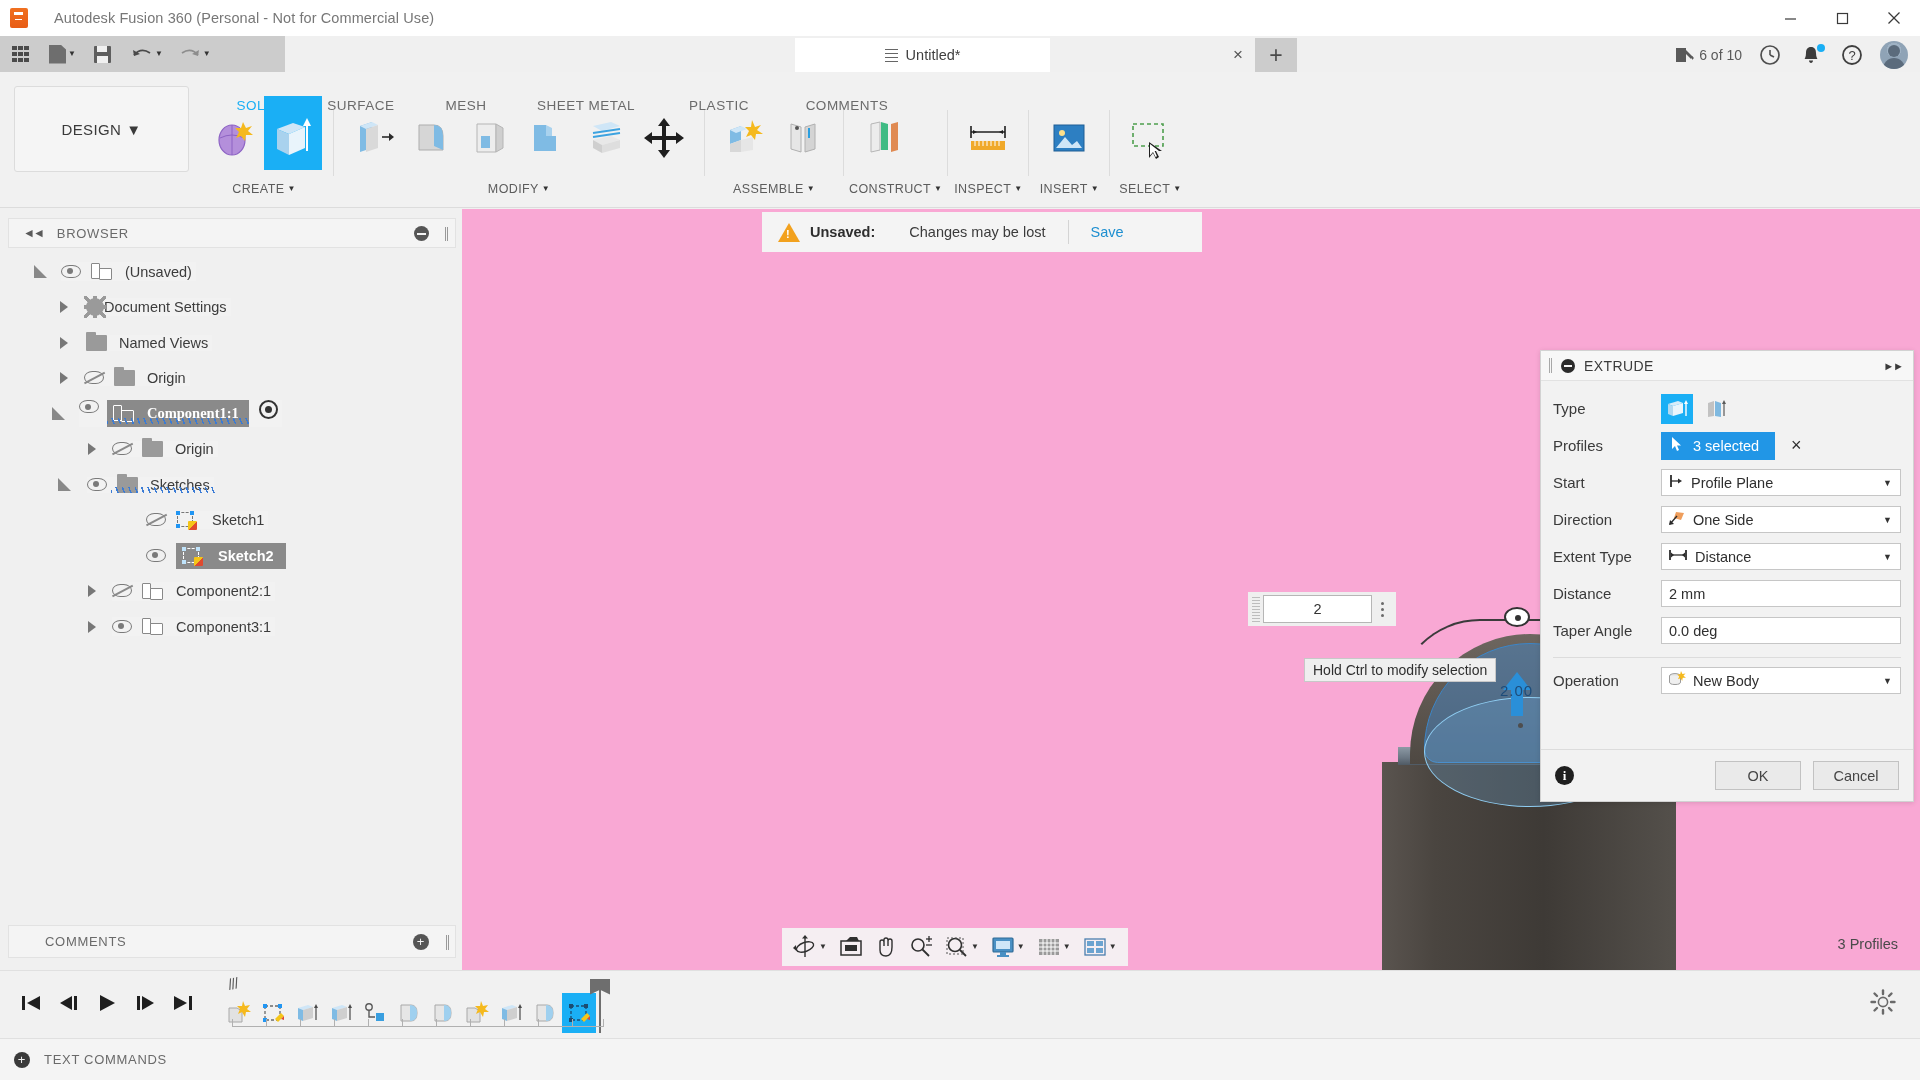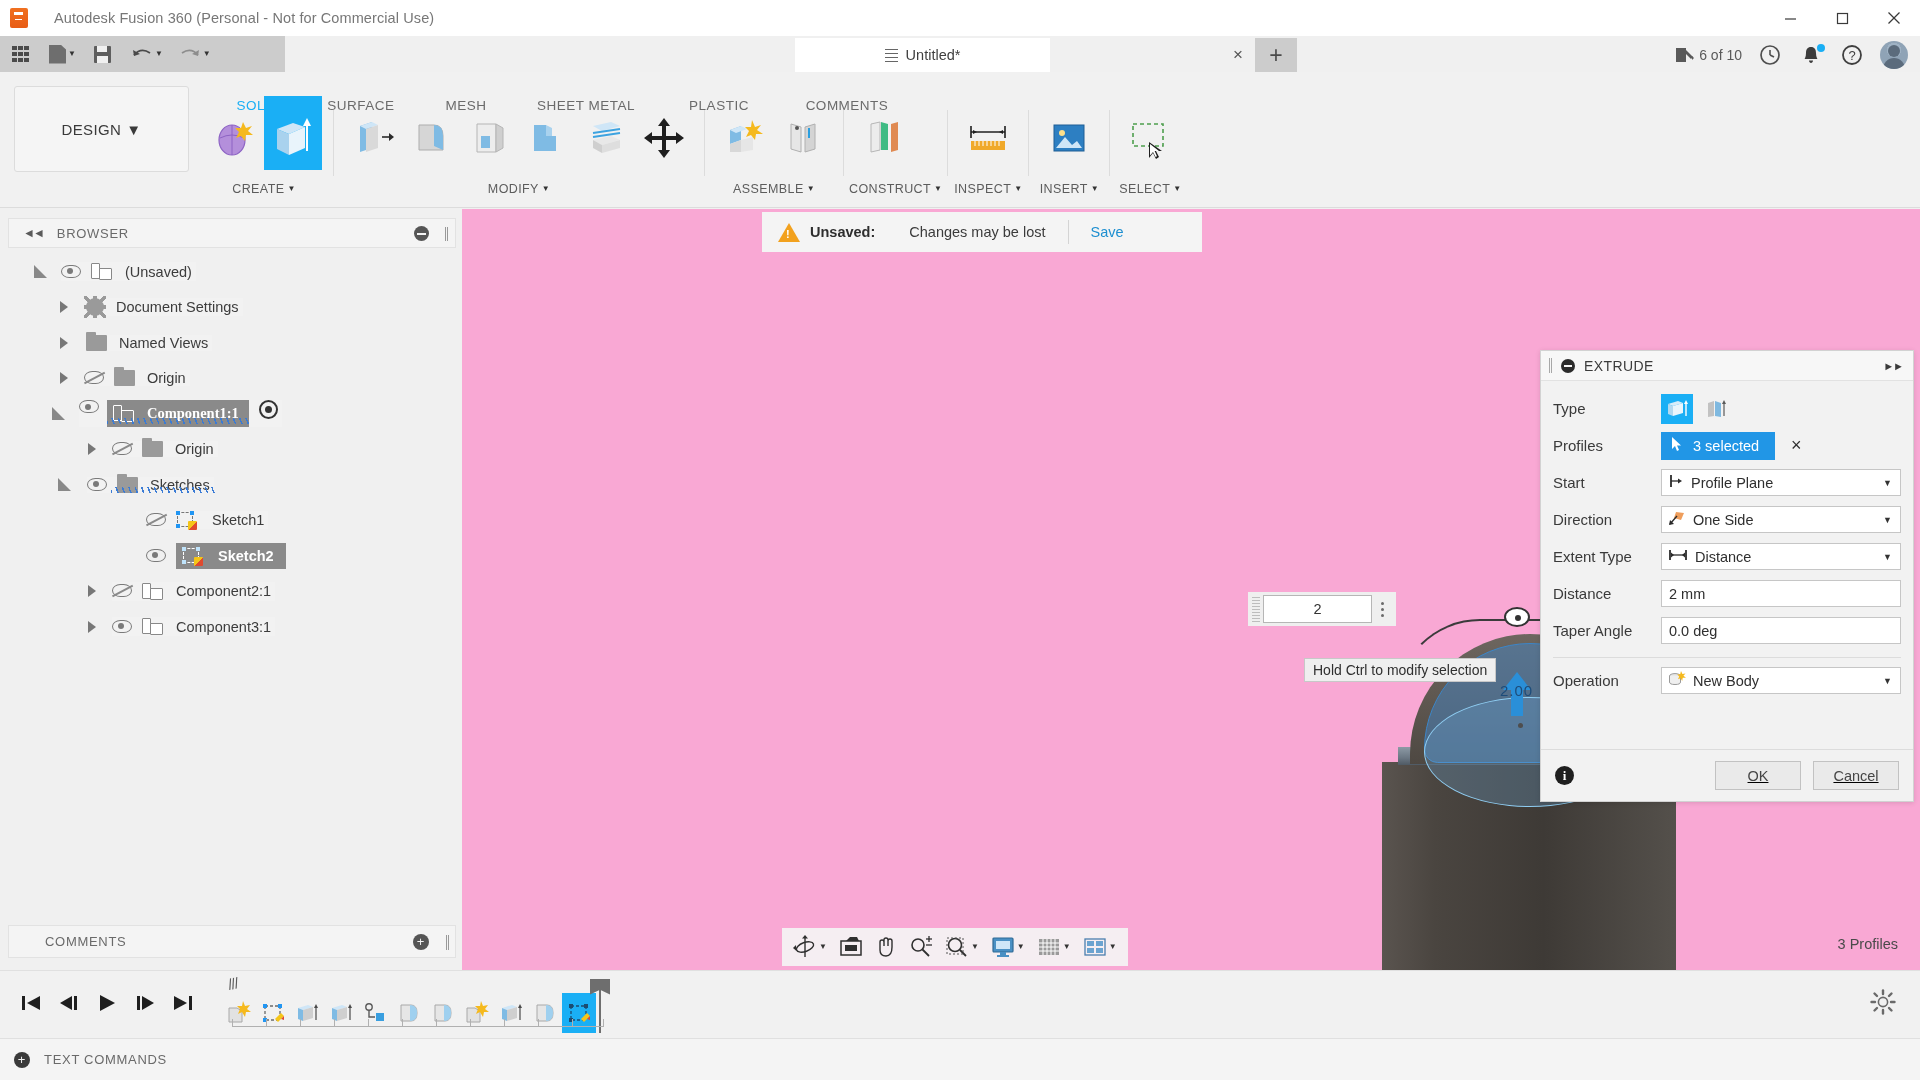"Document Settings" span { margin-left: 12px -> none }
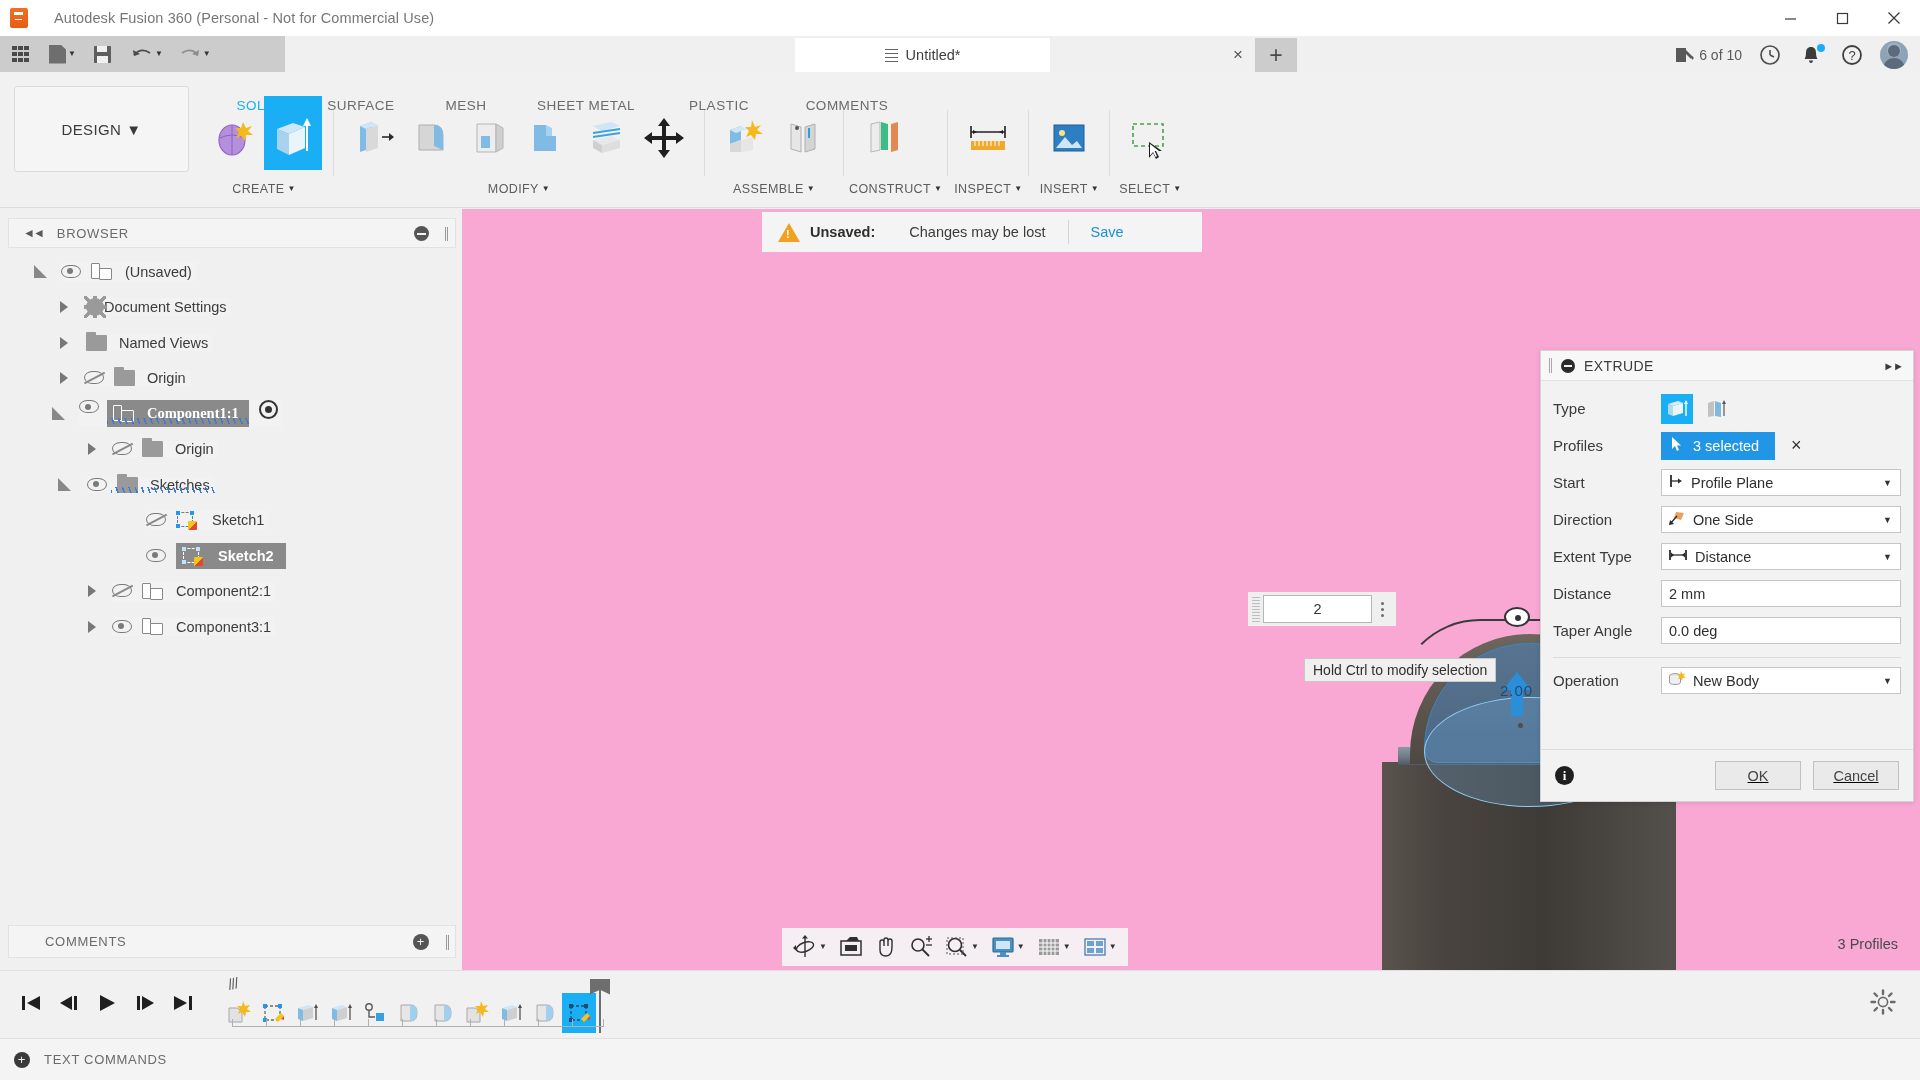"OK" .ex-btns { text-decoration: underline -> none }
